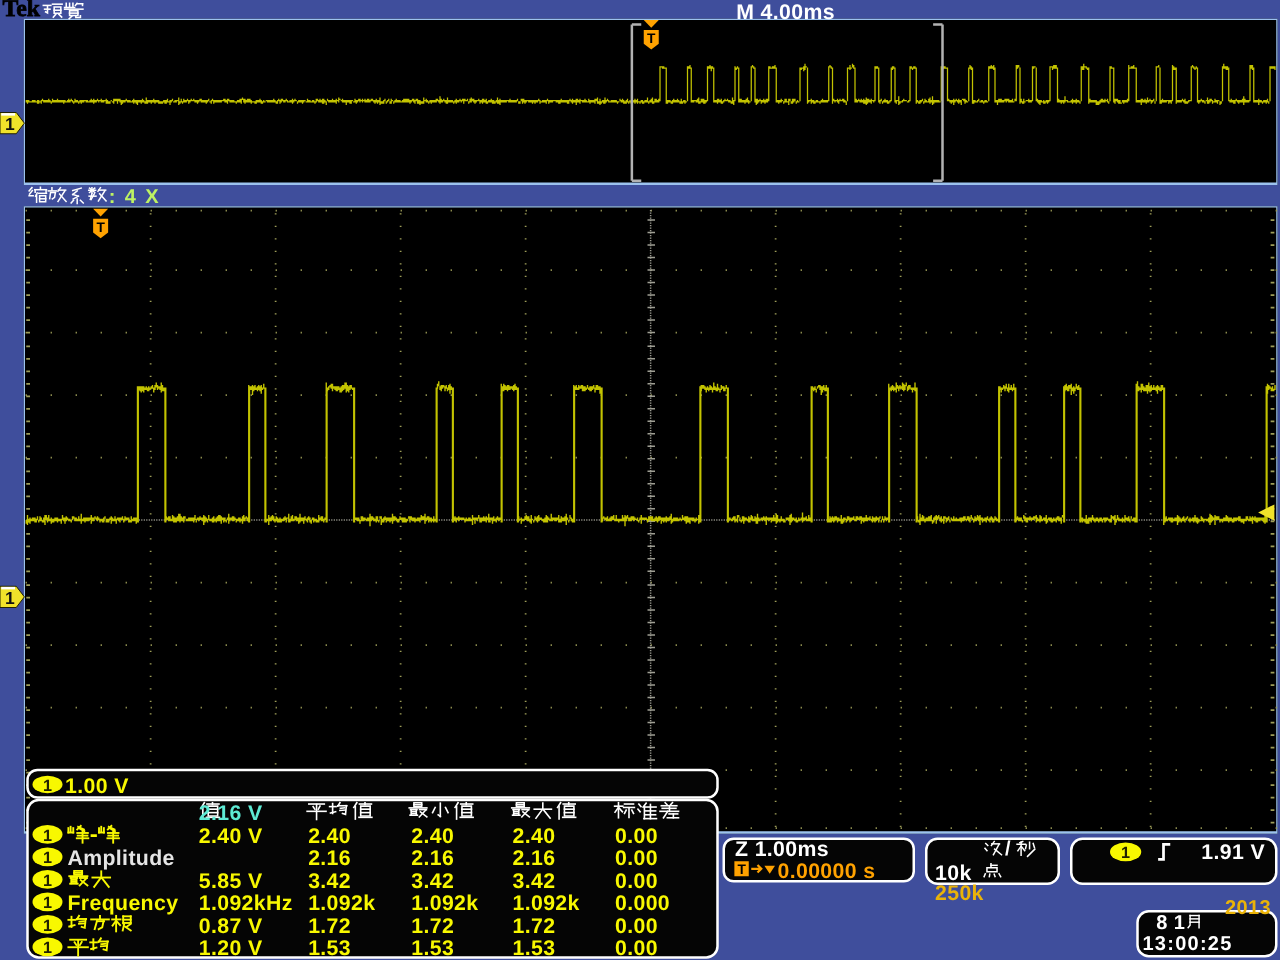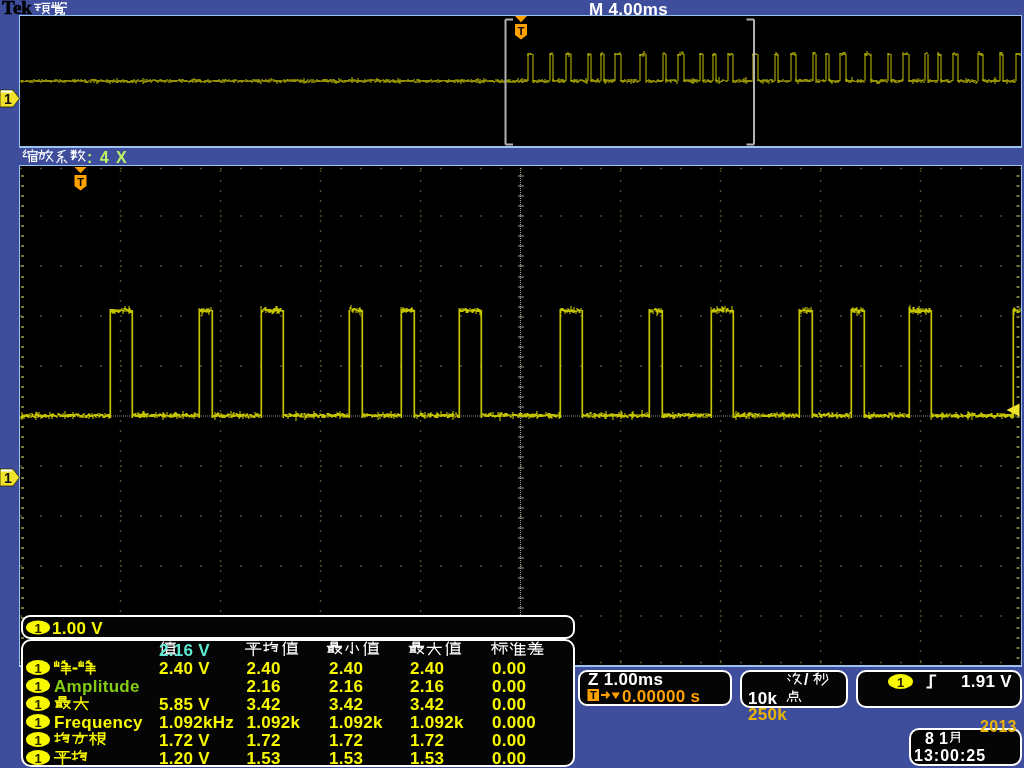"Amplitude" div { color: #84cc16 -> #e5e5e5 }
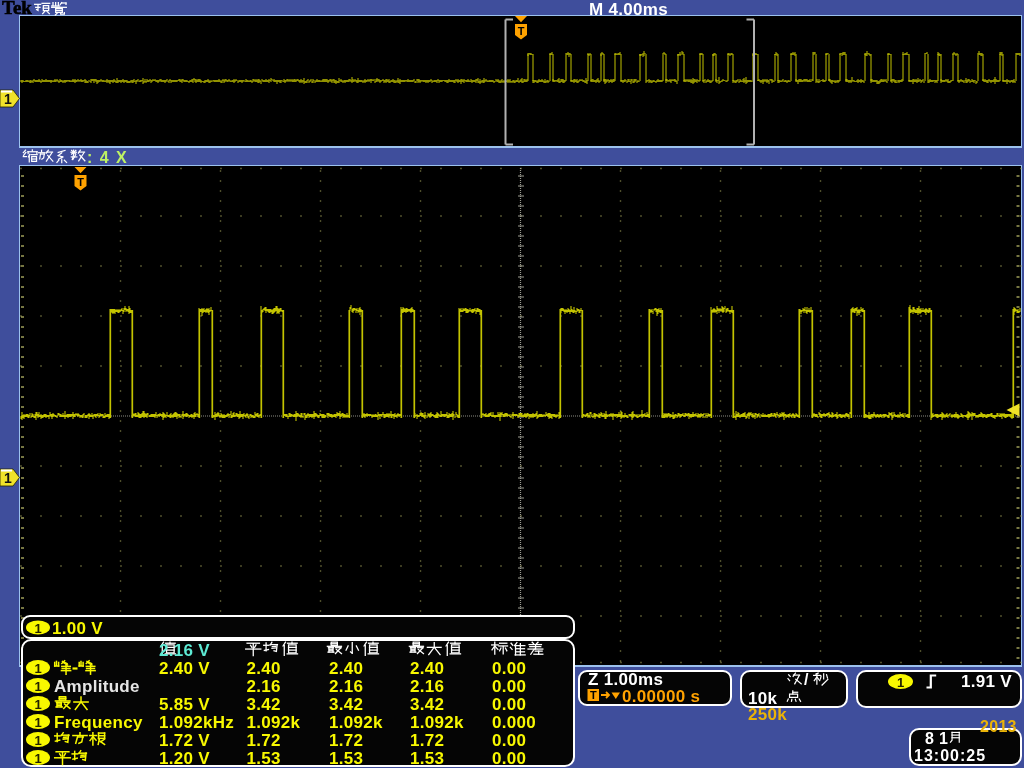"1.72 V" div { text: 1.72 -> 0.87 }
